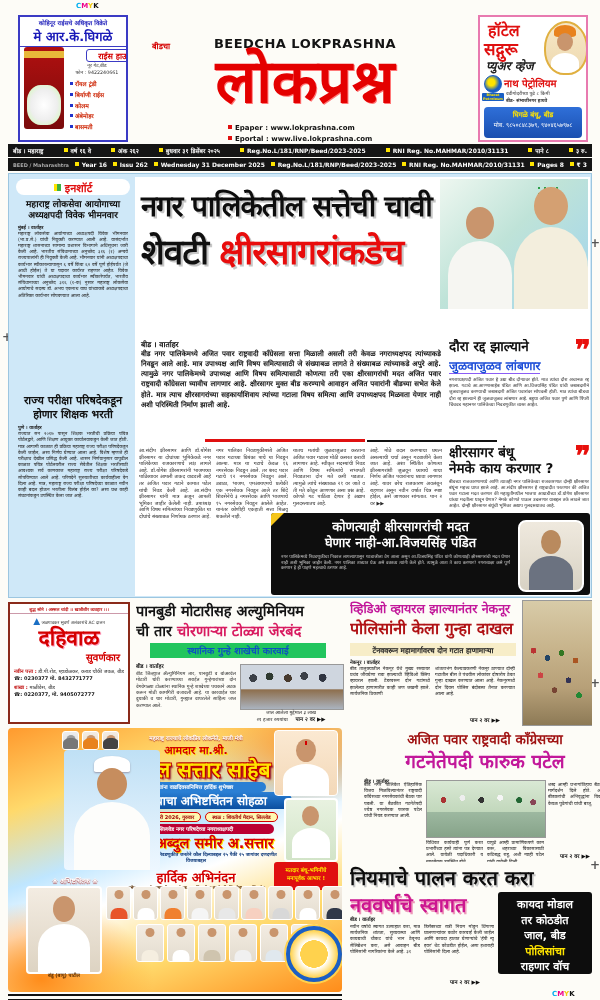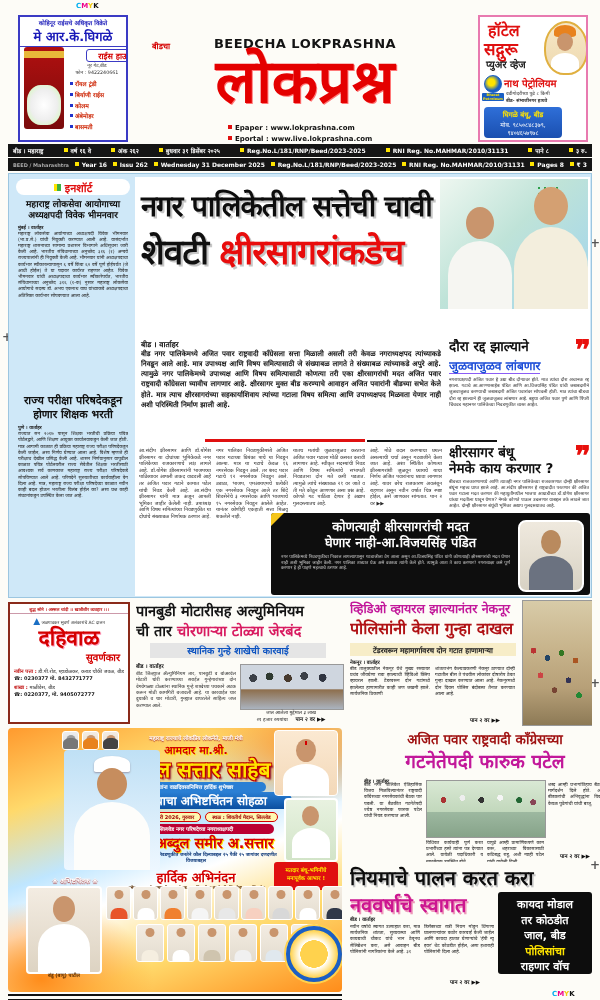"प्युअर व्हेज" div { font-size: 10px -> 12px; font-style: none -> italic }
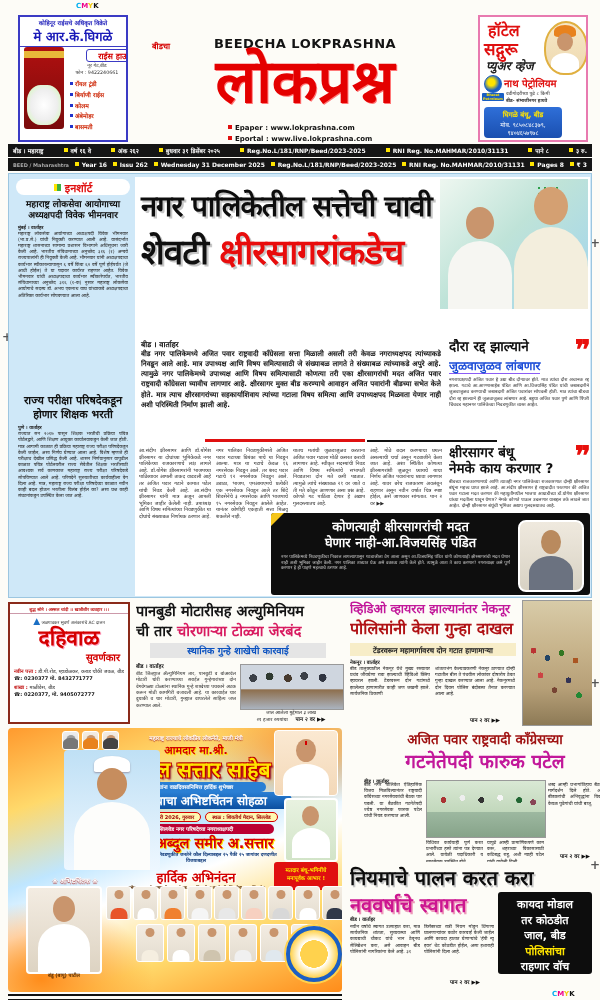"घिगळे बंधू, बीड" div.abs { width: 78px -> 98px }
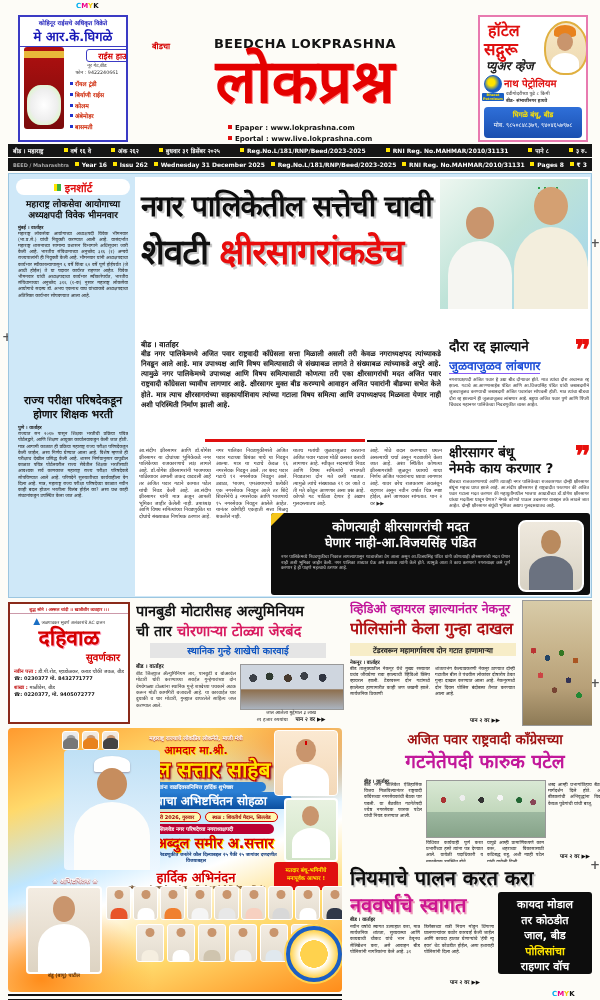"स्थानिक गुन्हे शाखेची कारवाई" div { background: #e5e5e5 -> #22c55e }
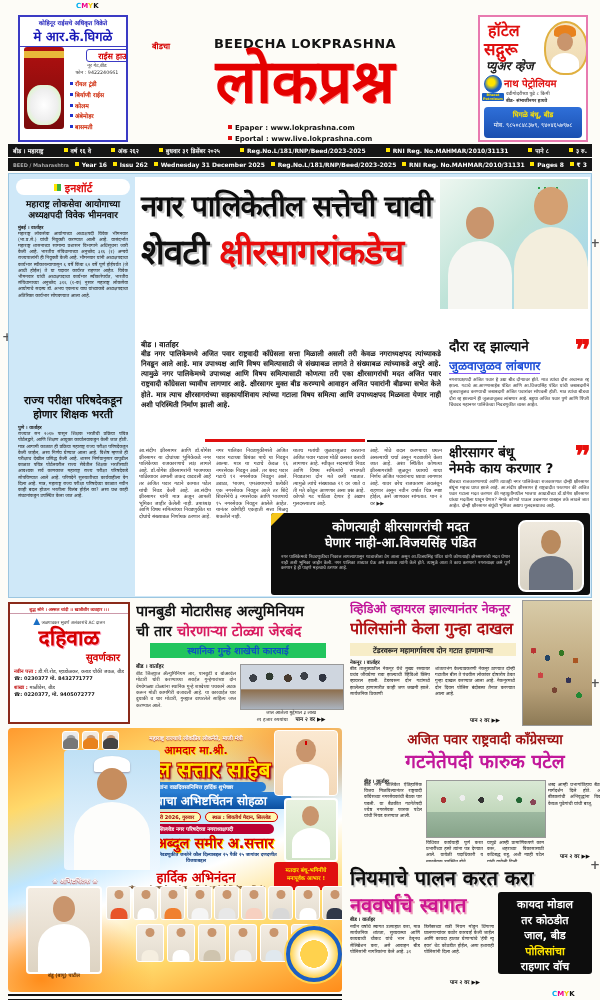"टेंडरवरून महामार्गावरच दोन गटात" span { text: टेंडरवरून -> टेंनववरून }
